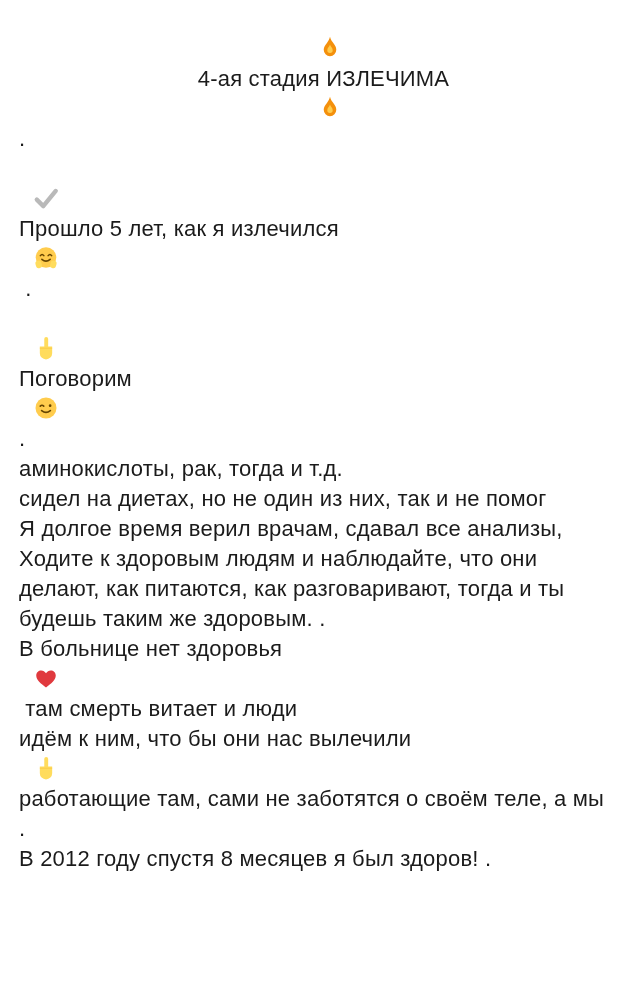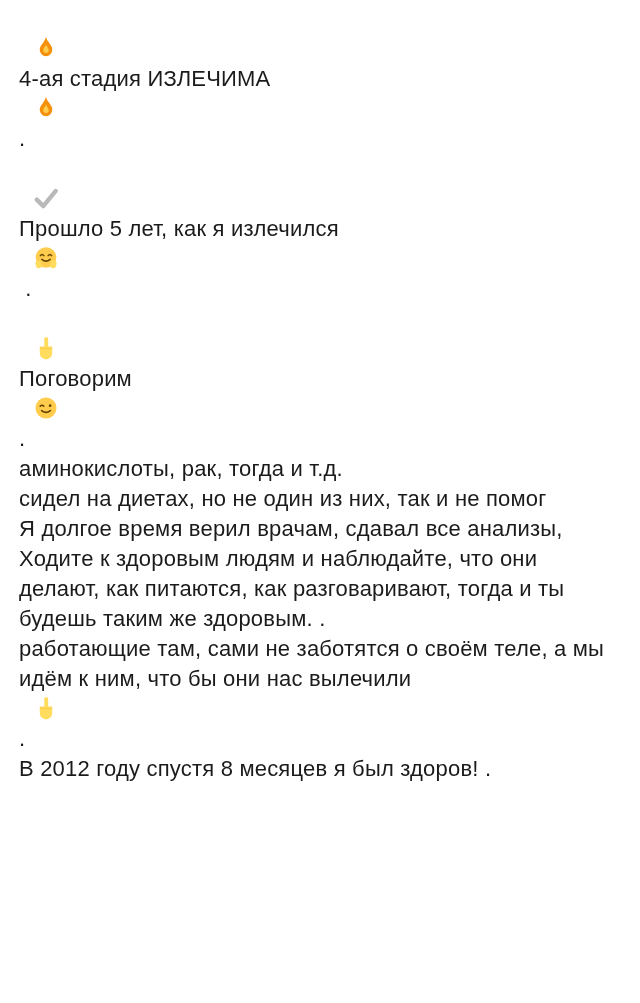"4-ая стадия ИЗЛЕЧИМА" .line.center { text-align: none -> center }
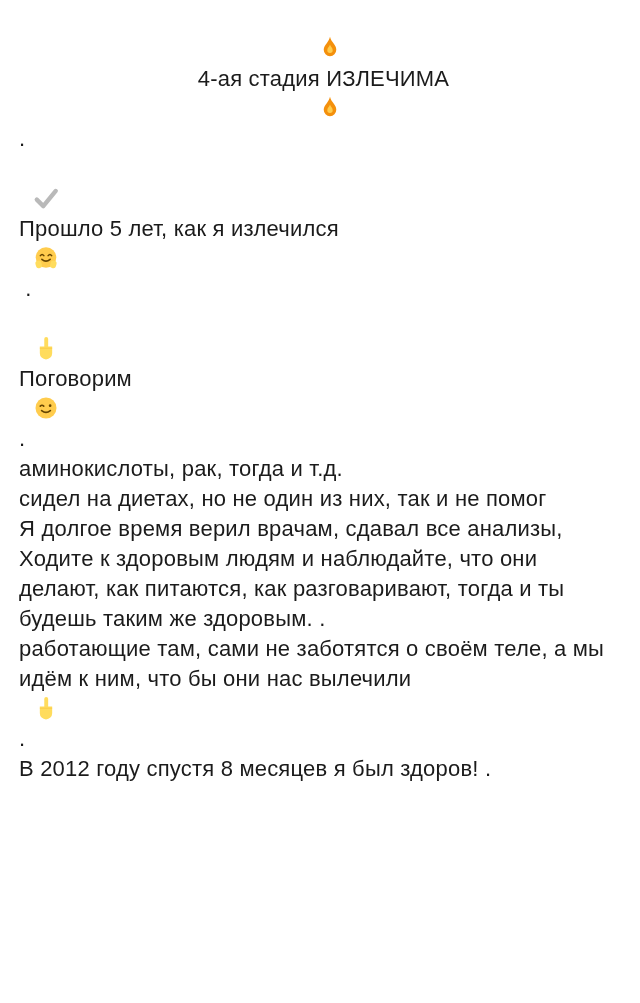"В больнице нет здоровья там" div.line { html: none -> <div><span>В больнице нет здоровья</span> <span><svg> <path></path> </svg></span> <span> там смерть витает и люди</span></div> }
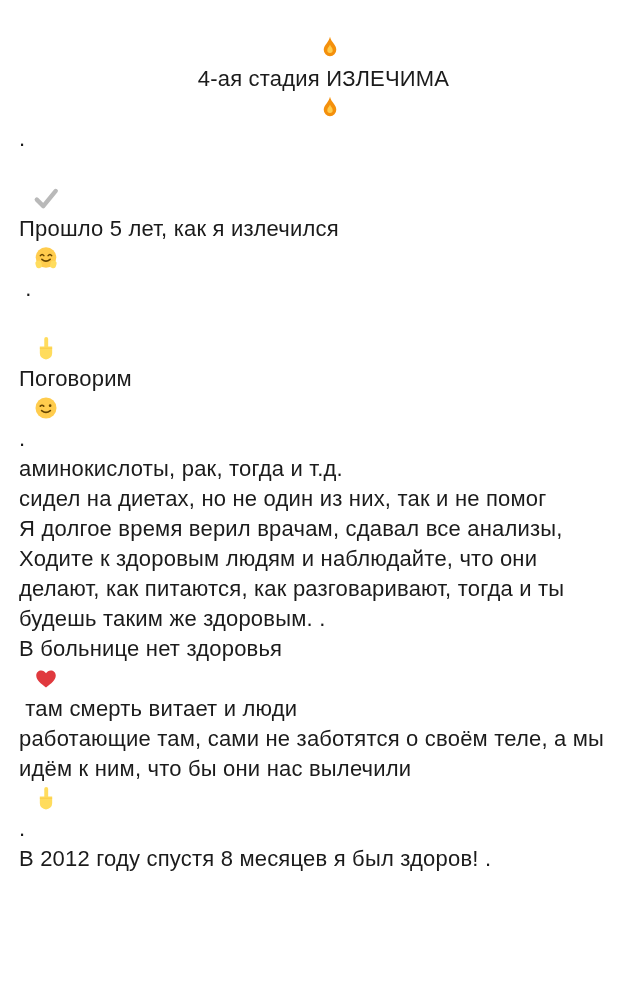"работающие там, сами не заботятся" div.line { order: before "идём к ним, что бы" -> after "идём к ним, что бы" }
